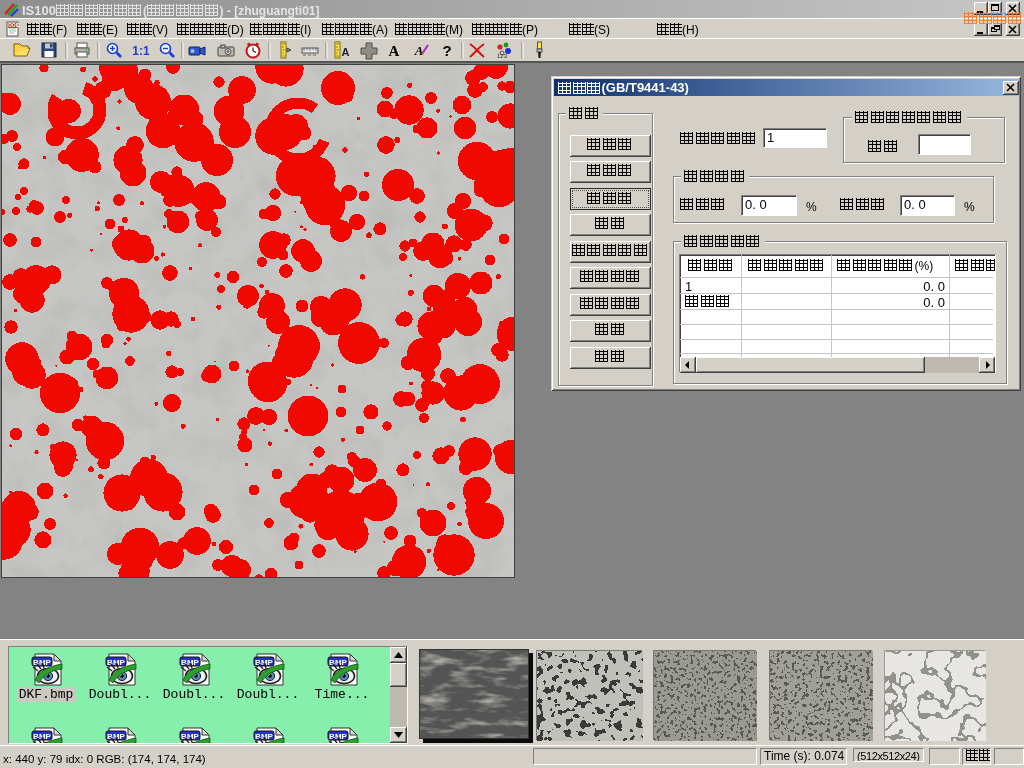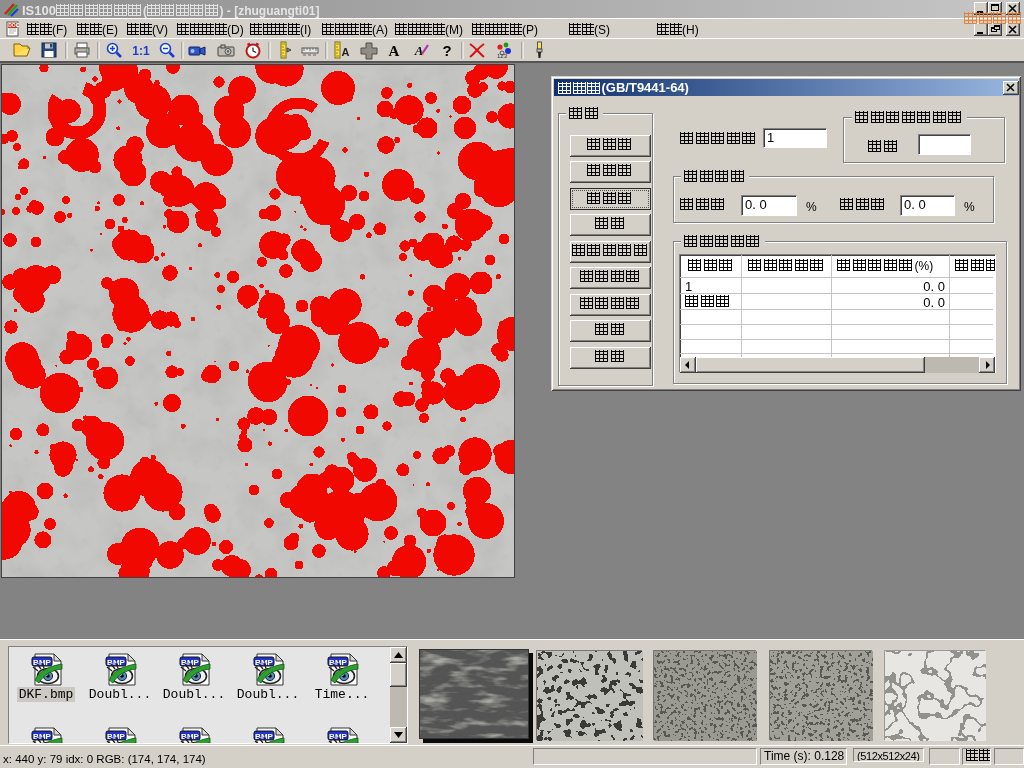"(GB/T9441-64)" span { text: GB/T9441-64 -> GB/T9441-43 }
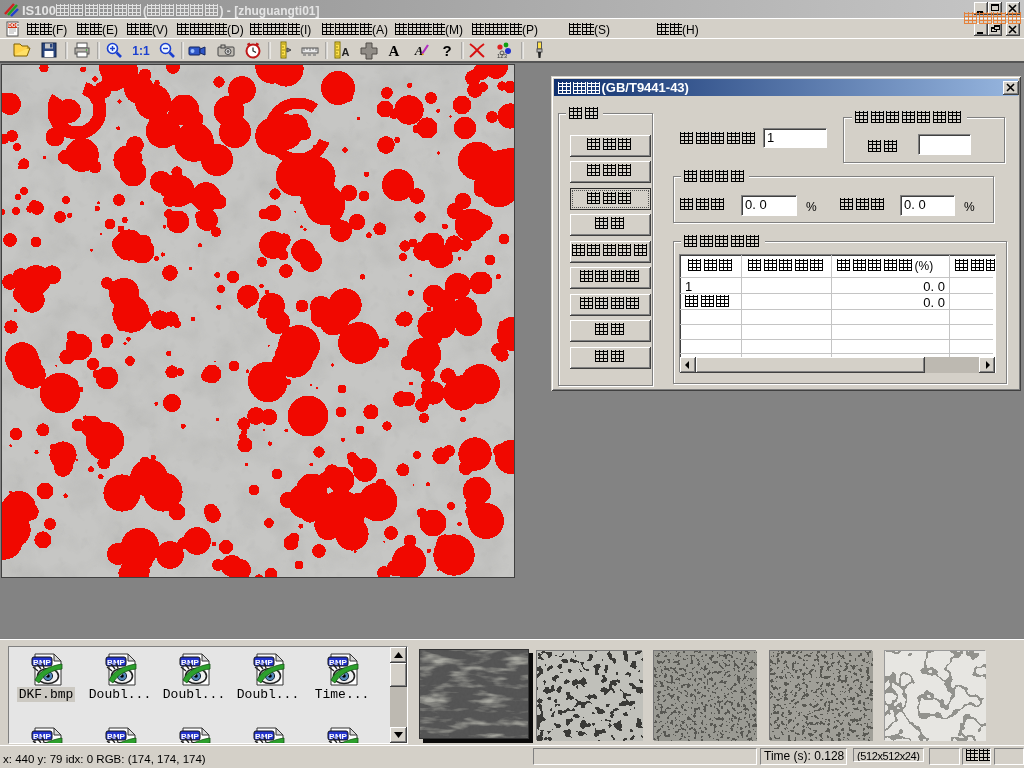"DKF.bmp" div.abs { background: #e5e5e5 -> #86efac }
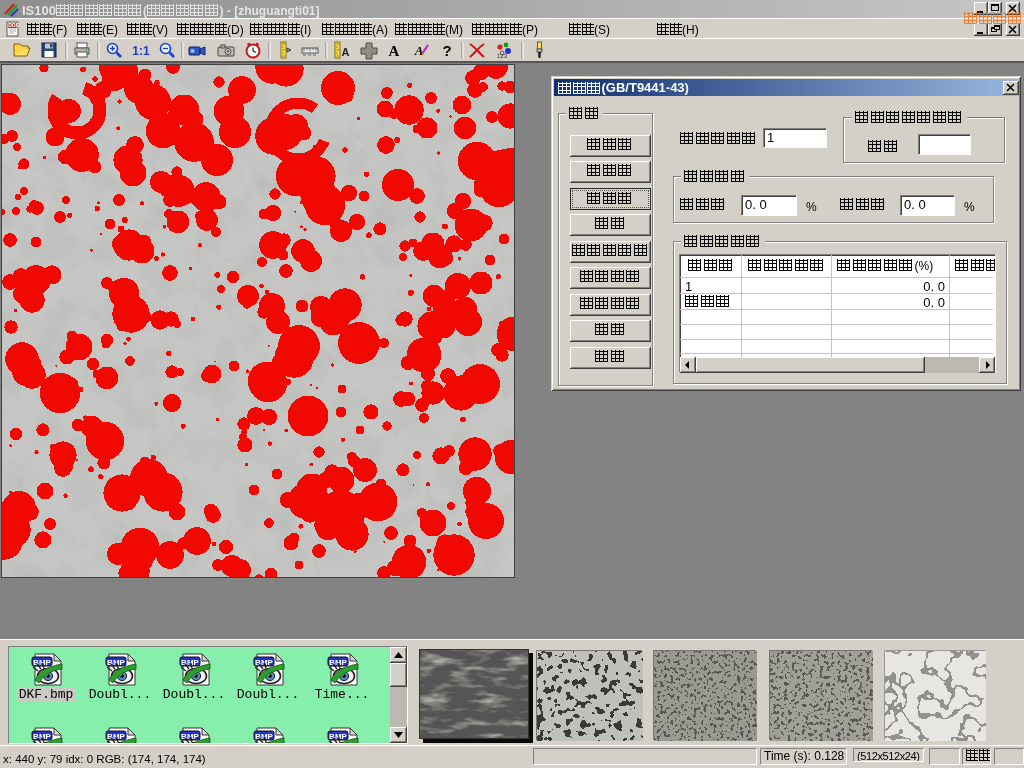"Time (s): 0.128" div.abs { text: 0.128 -> 0.074 }
